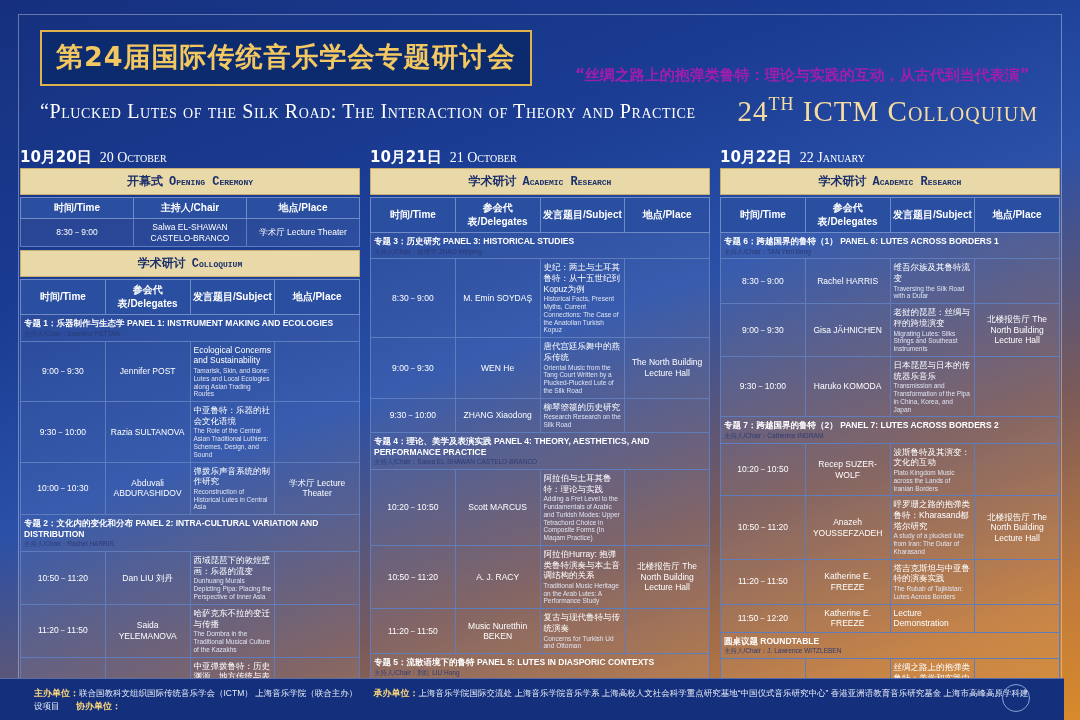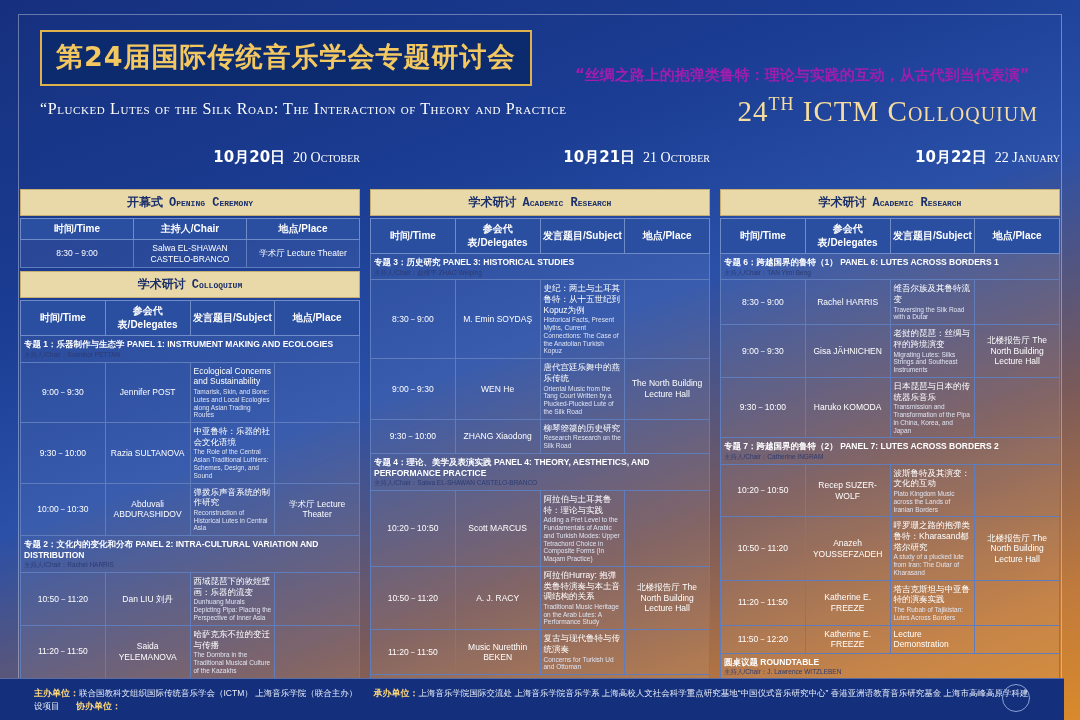"“Plucked Lutes of the Silk" .title-en { font-size: 16px -> 20px }
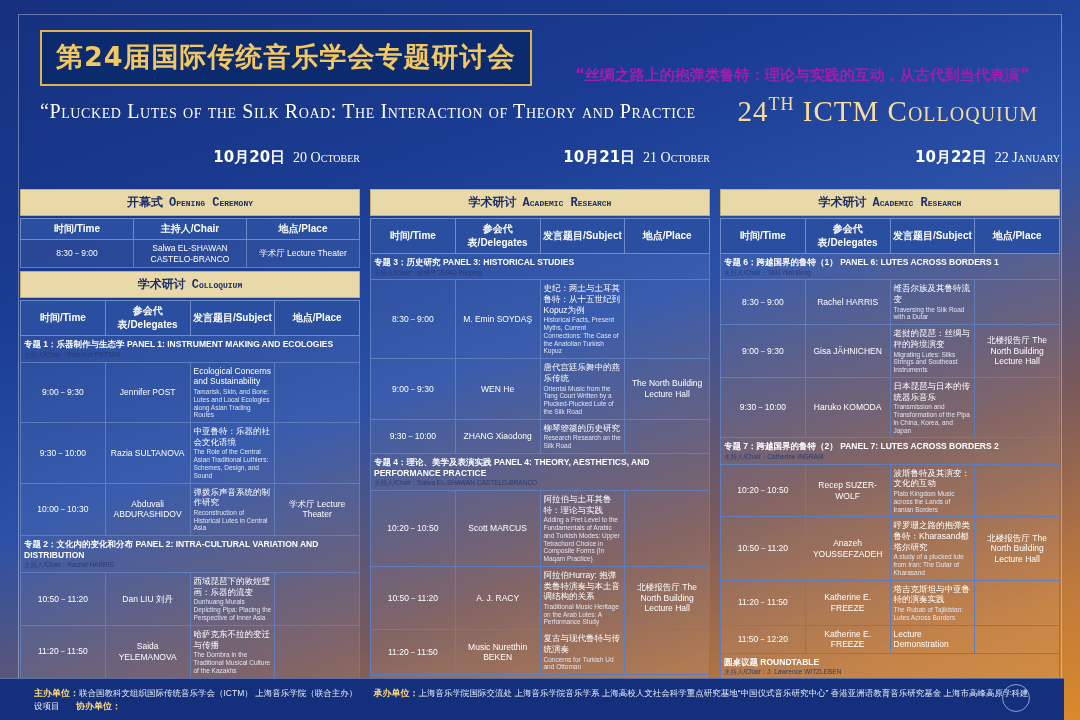"10月20日 20 October" .daybar { margin-bottom: 22px -> 1px; text-align: right -> left }
